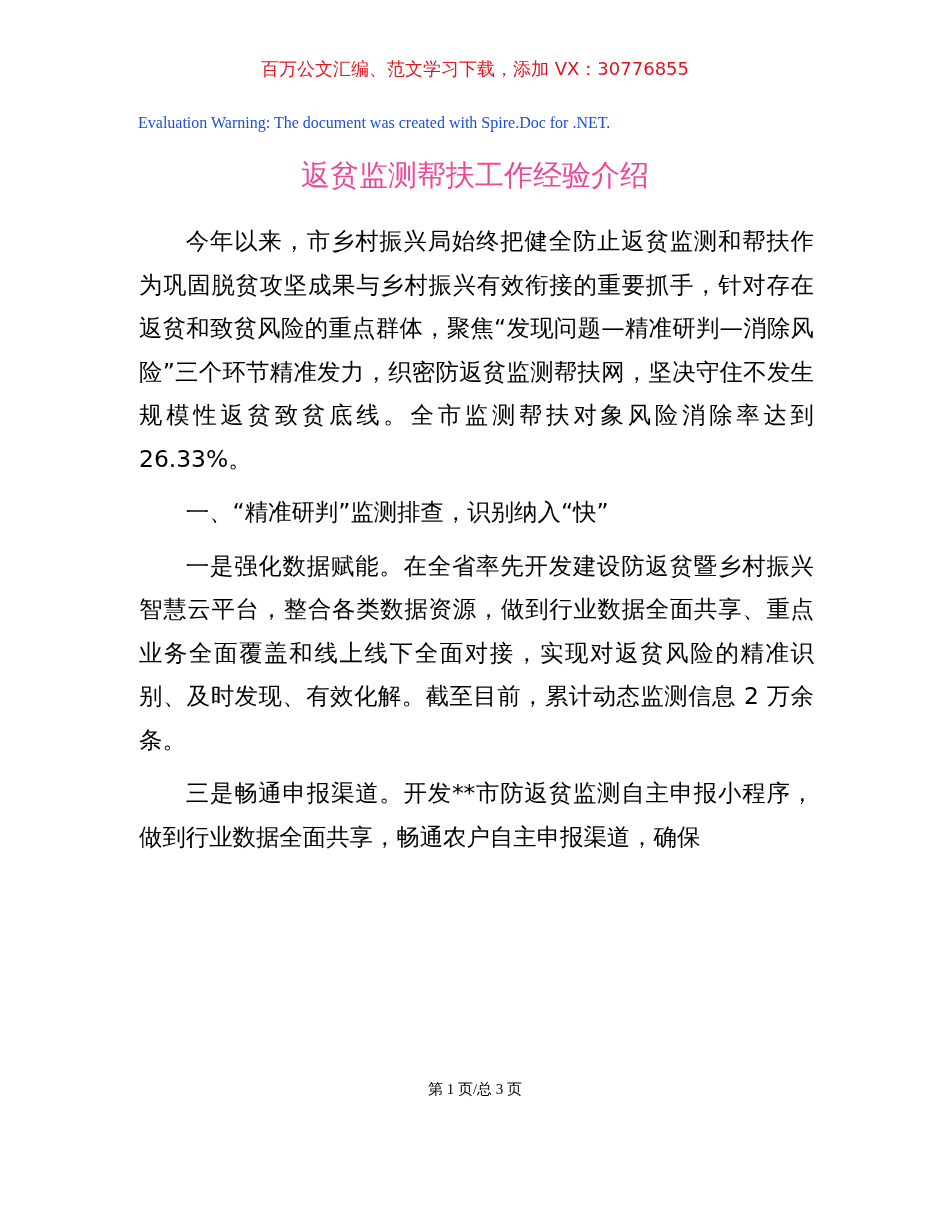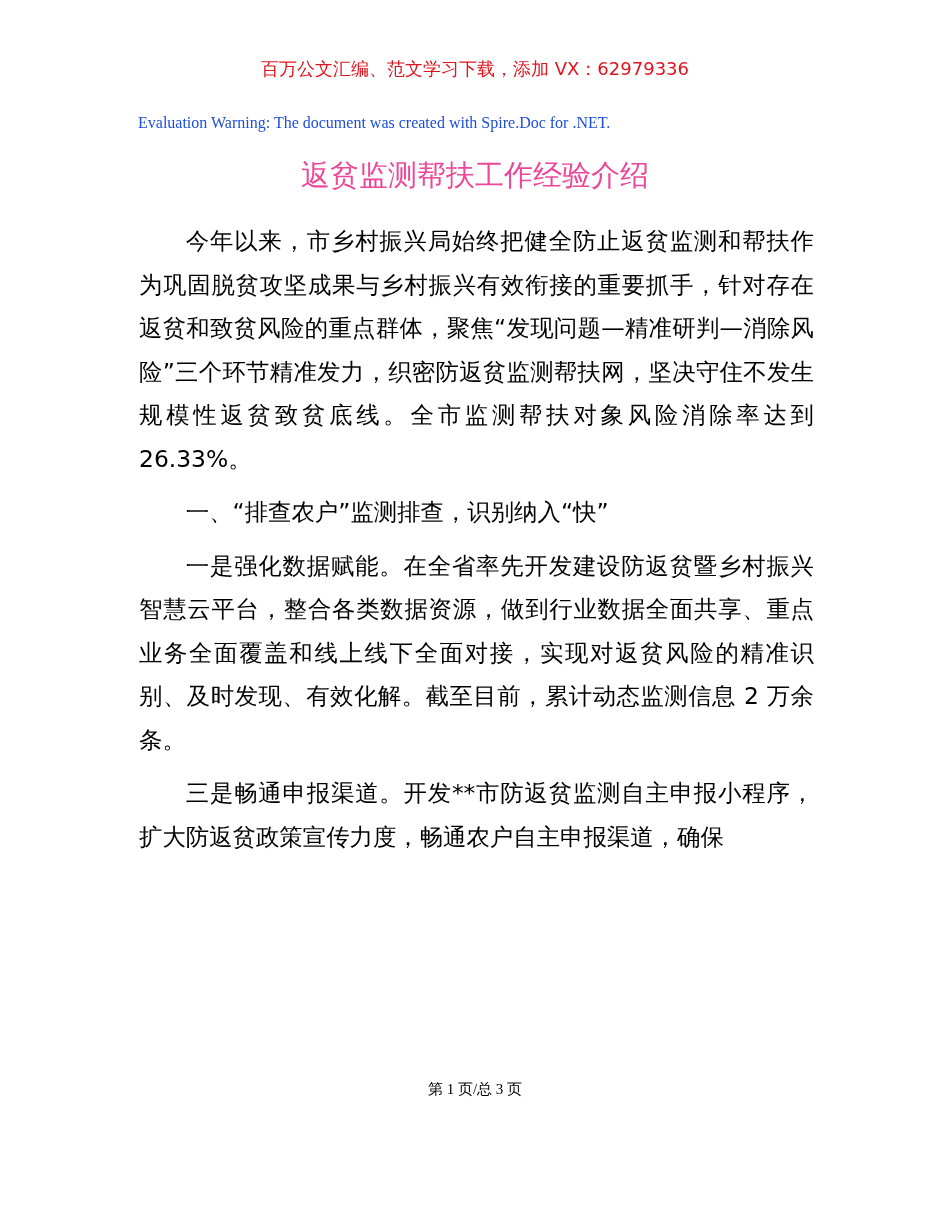"百万公文汇编、范文学习下载，添加 VX：62979336" div.promo { text: 62979336 -> 30776855 }
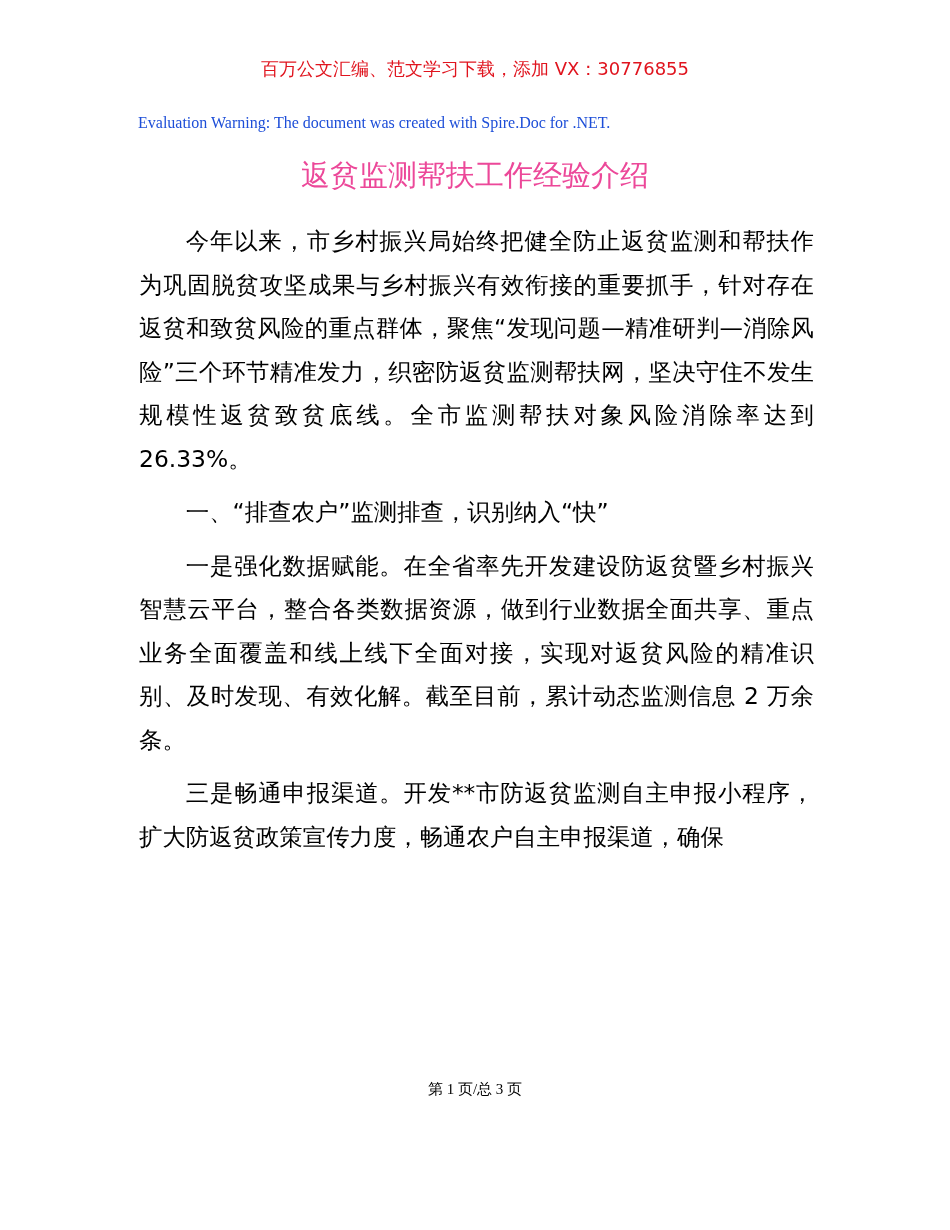"一、“排查农户”监测排查，识别纳入“快”" p.para { text: 排查农户 -> 精准研判 }
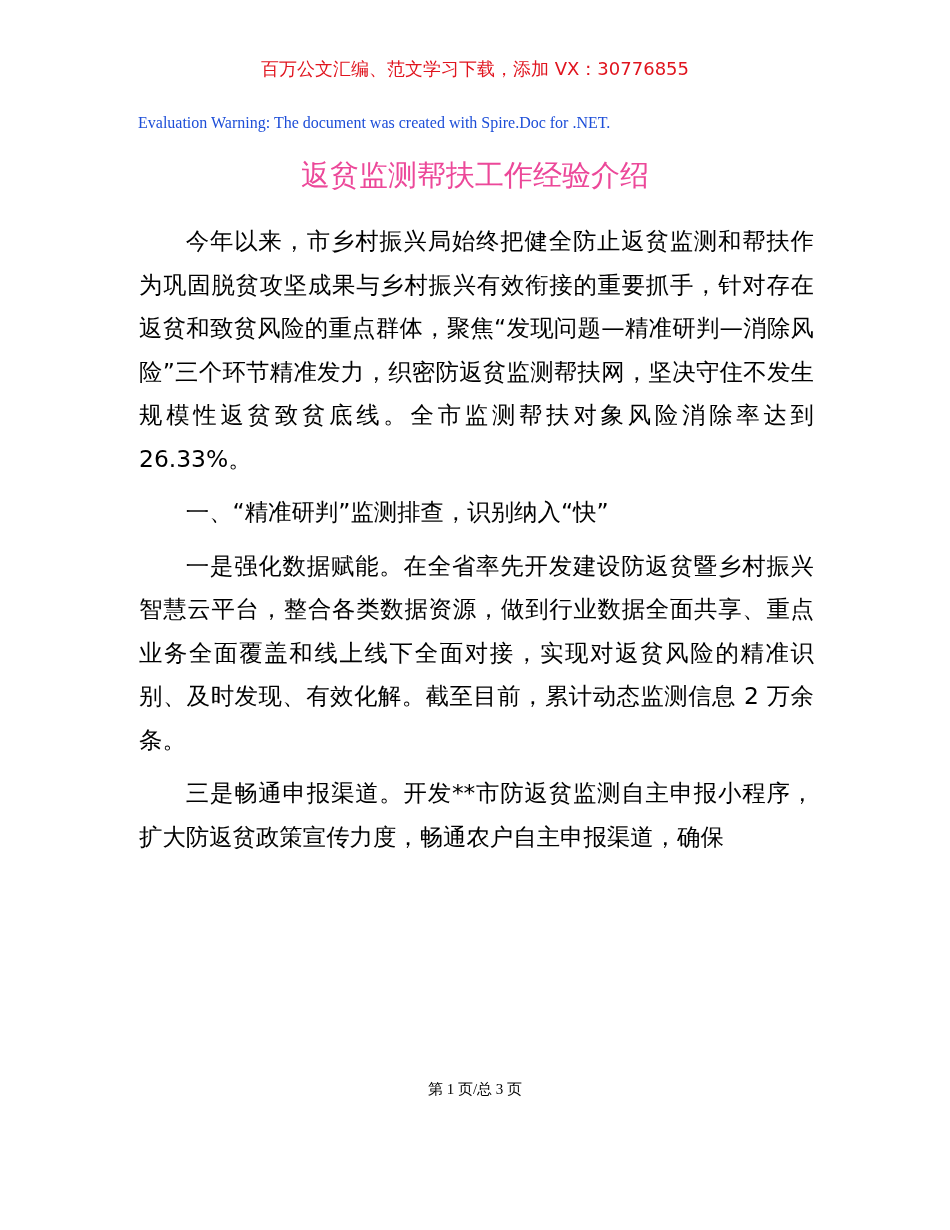"三是畅通申报渠道。开发**市防返贫监测自主申报小程序，扩大防返贫政策宣传力度，畅" p.para { text: 扩大防返贫政策宣传力度 -> 做到行业数据全面共享 }
